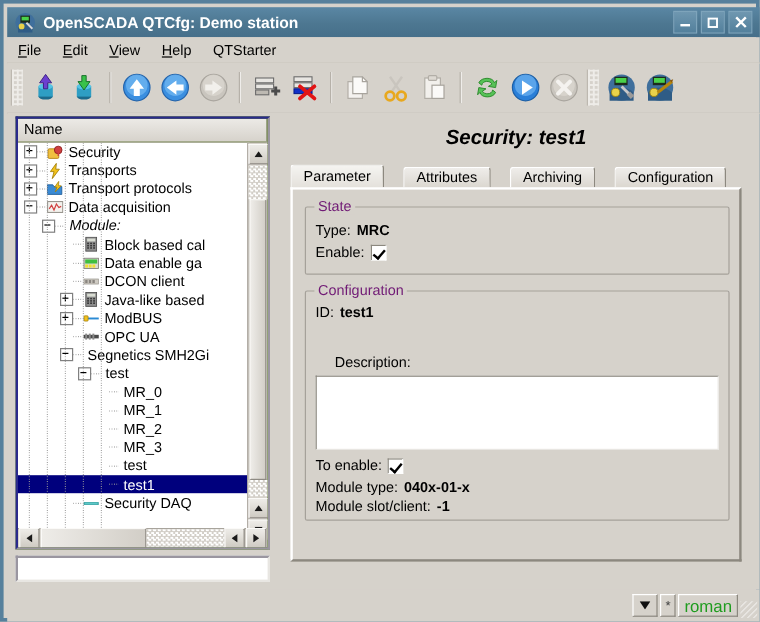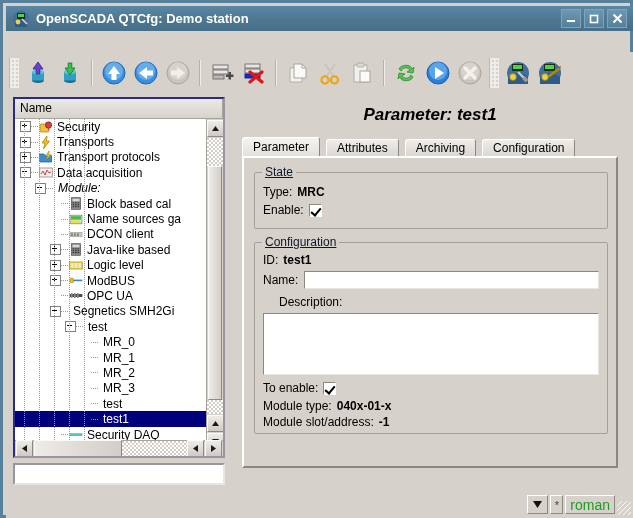"File" div { html: none -> <div> <span><u>F</u><span>ile</span></span> <span><u>E</u><span>dit</span></span> <span><u>V</u><span>iew</span></span> <span><u>H</u><span>elp</span></span> <span>QTStarter</span> </div> }
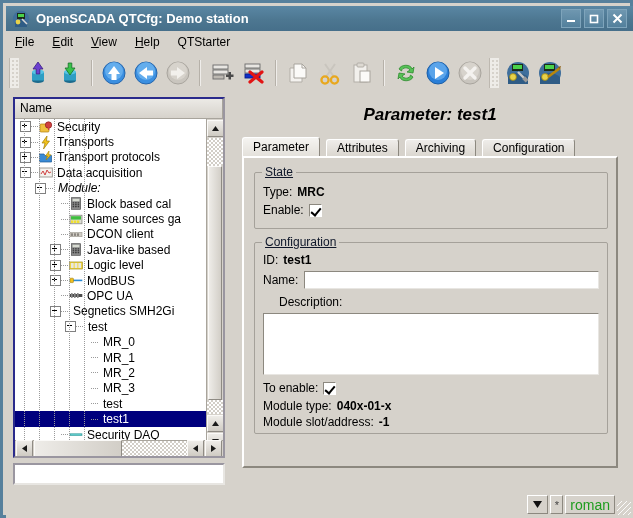"Parameter: test1" div { text: Parameter -> Security }
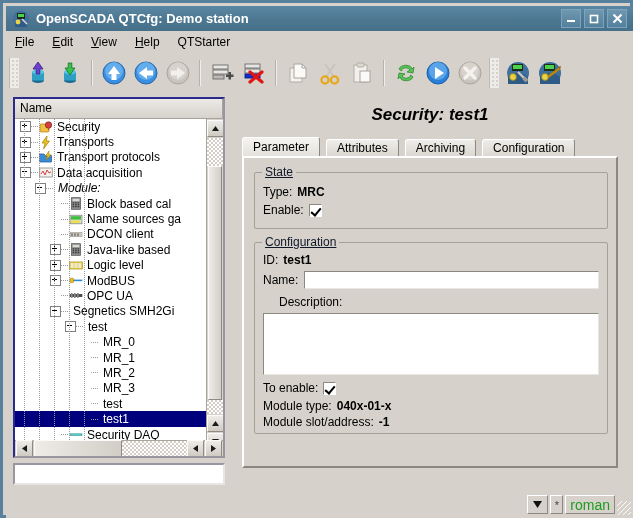"Parameter" .tab { margin-right: 6px -> 16px }
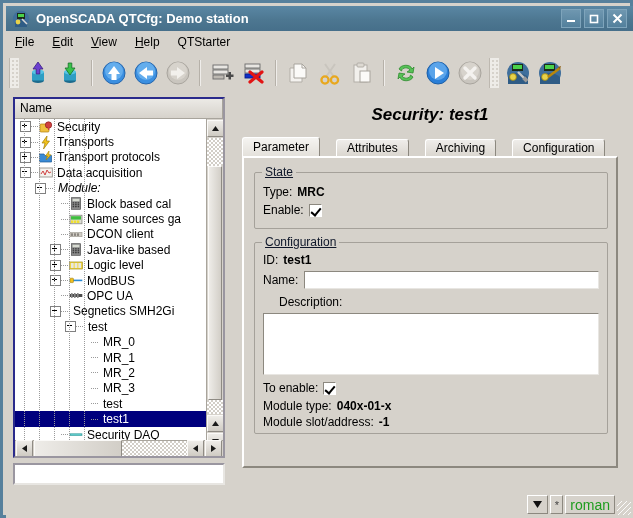"State" .group > .gtitle { color: #0f172a -> #701a75; text-decoration: underline -> none }
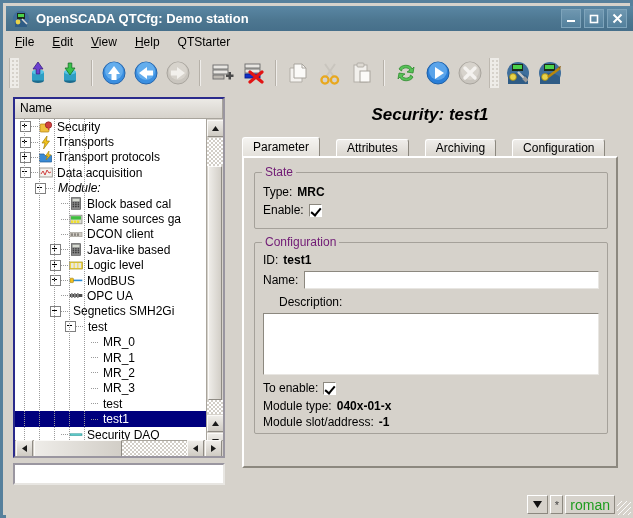"Name sources ga" span.lbl { text: Name sources -> Data enable }
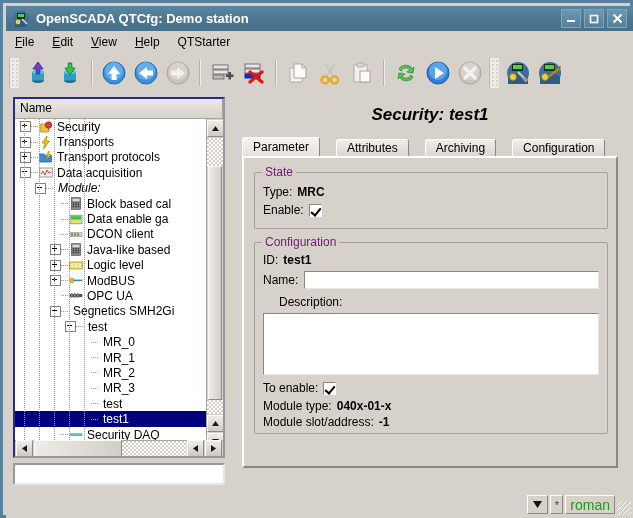"Logic level" div.trow { html: <div> <span></span> <span></span> <span></span> <span><svg> <rect></rect> <rect></rect> <rect></rect> <rect></rect> </svg></span> <span>Logic level</span> </div> -> none }
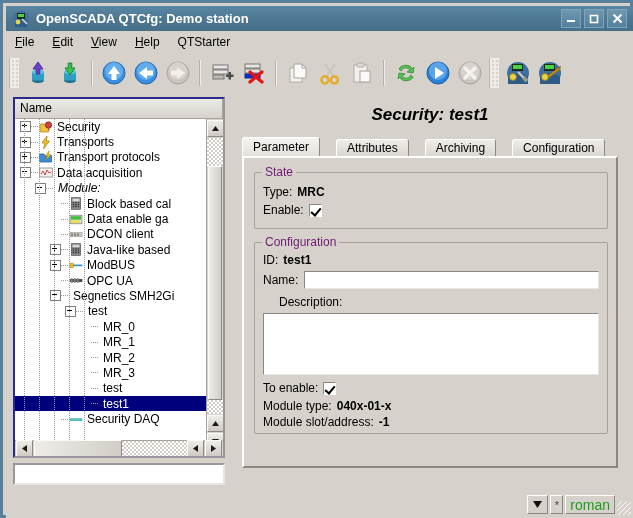"Name:" div.frow { html: <div> <span>Name:</span> <input> </div> -> none }
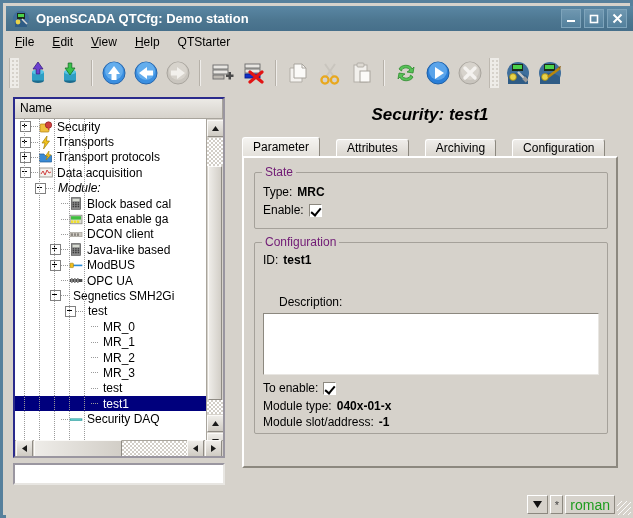"Module slot/address:" span { text: slot/address -> slot/client }
